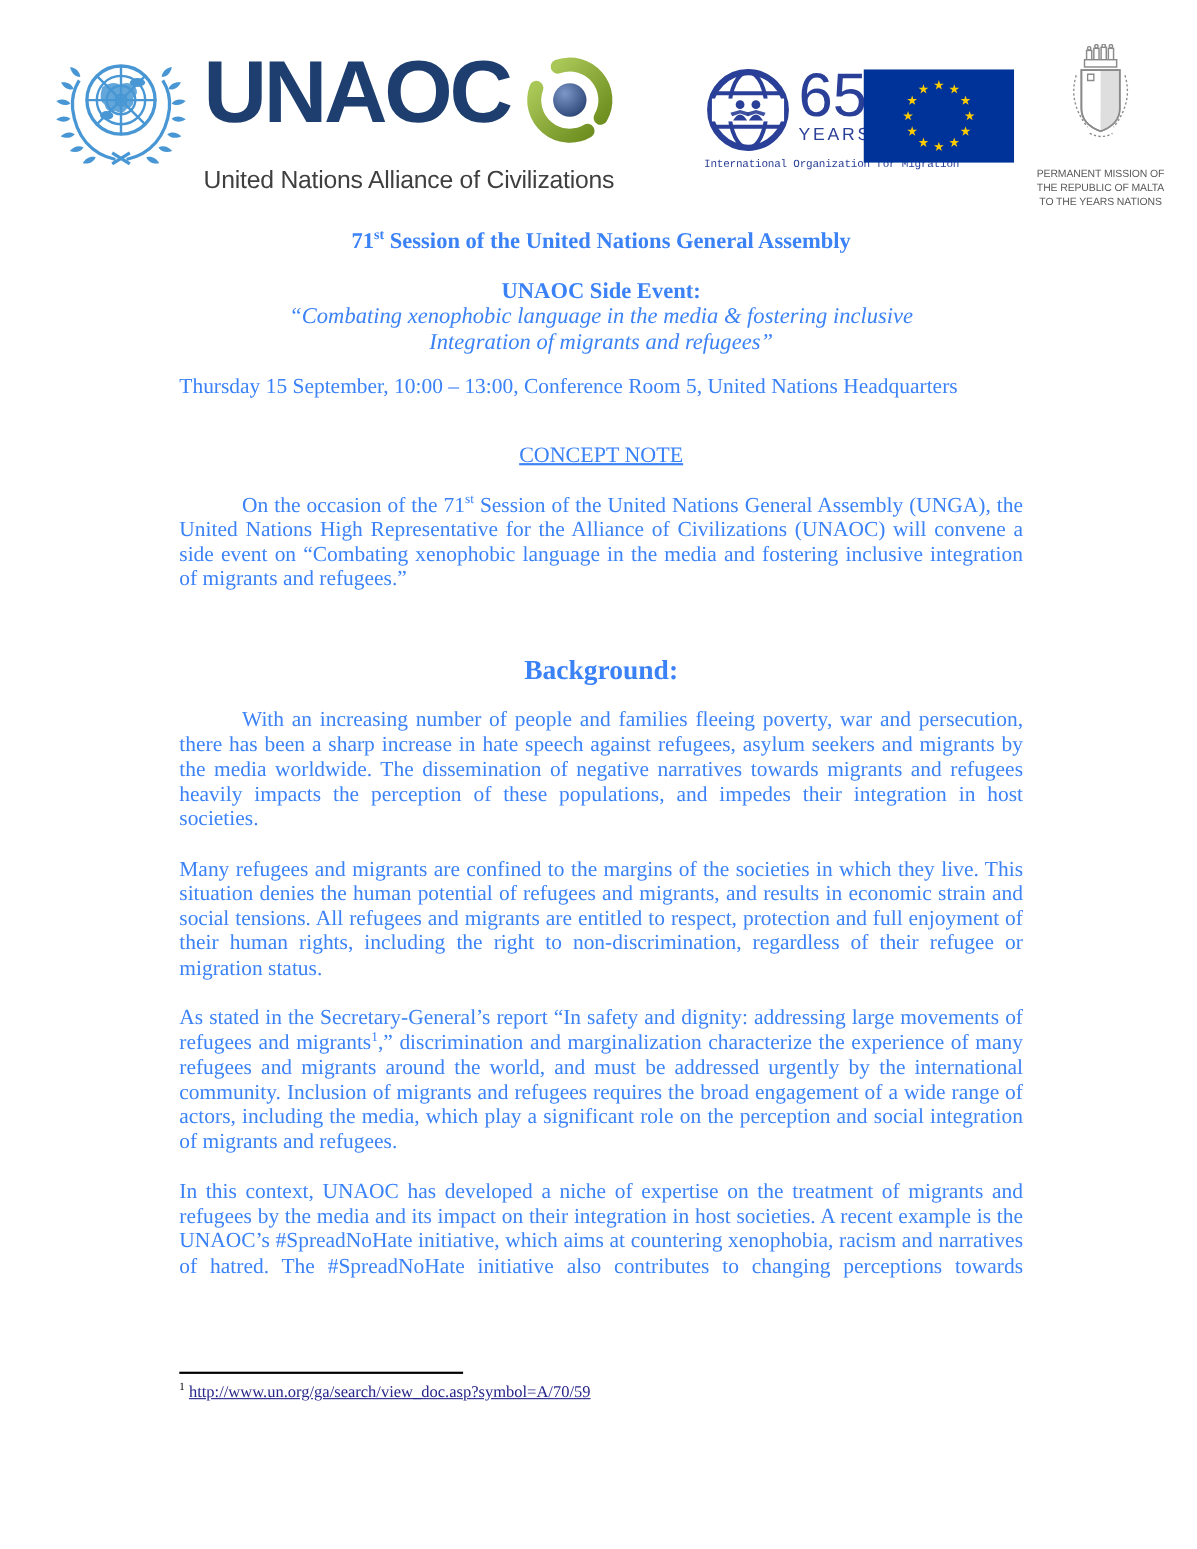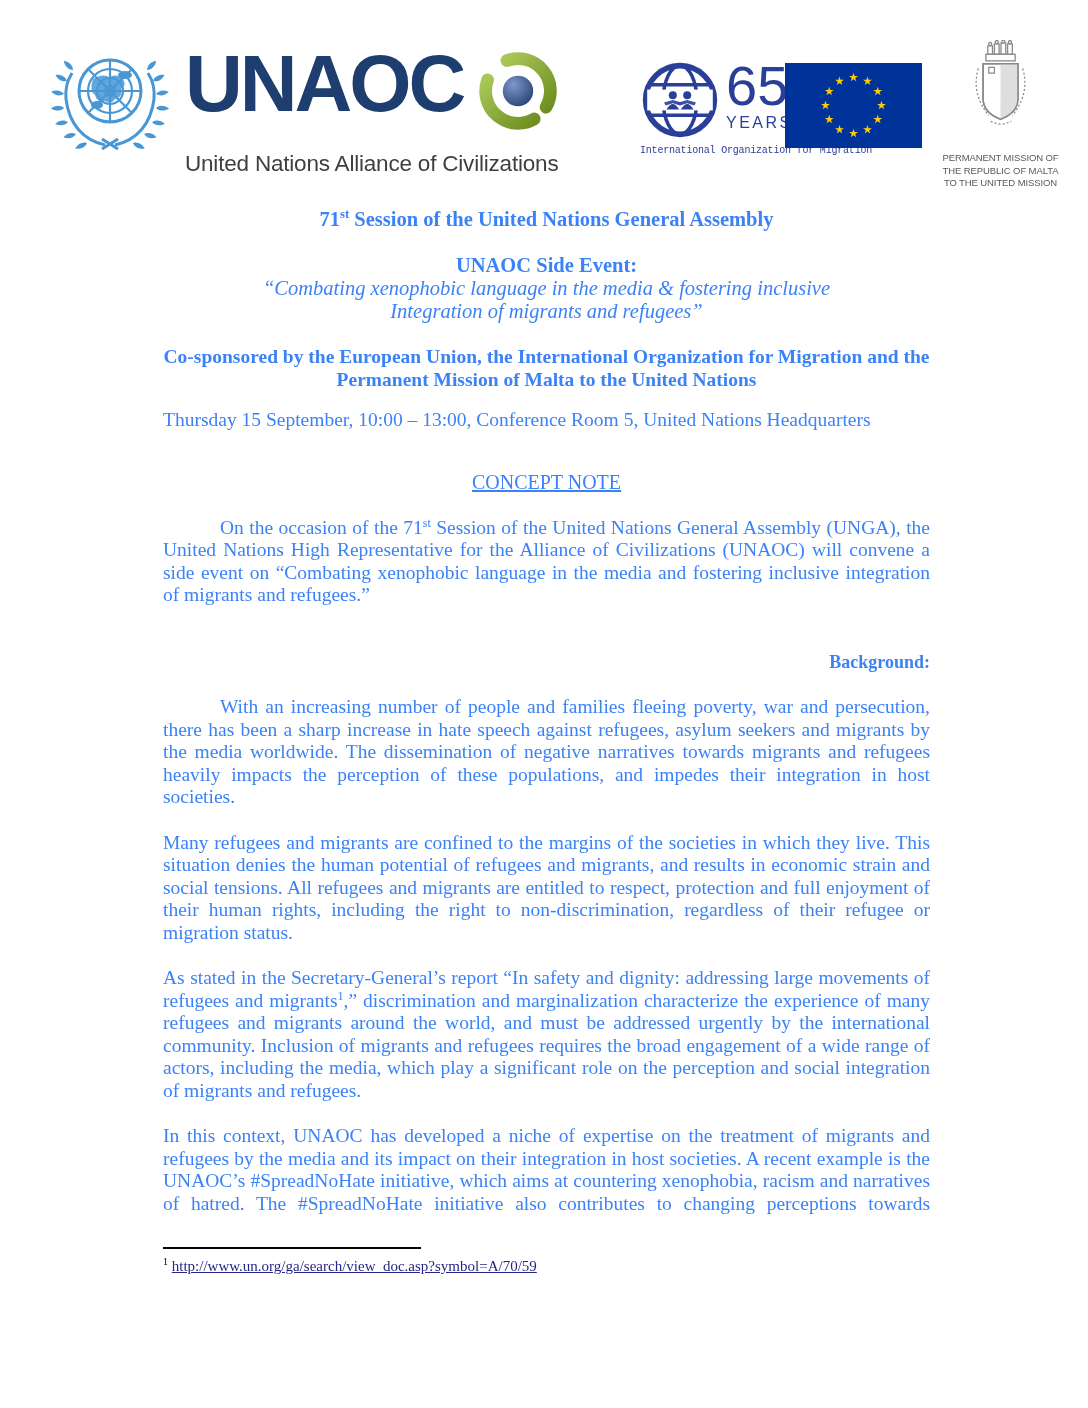"TO THE UNITED MISSION" div { text: UNITED MISSION -> YEARS NATIONS }
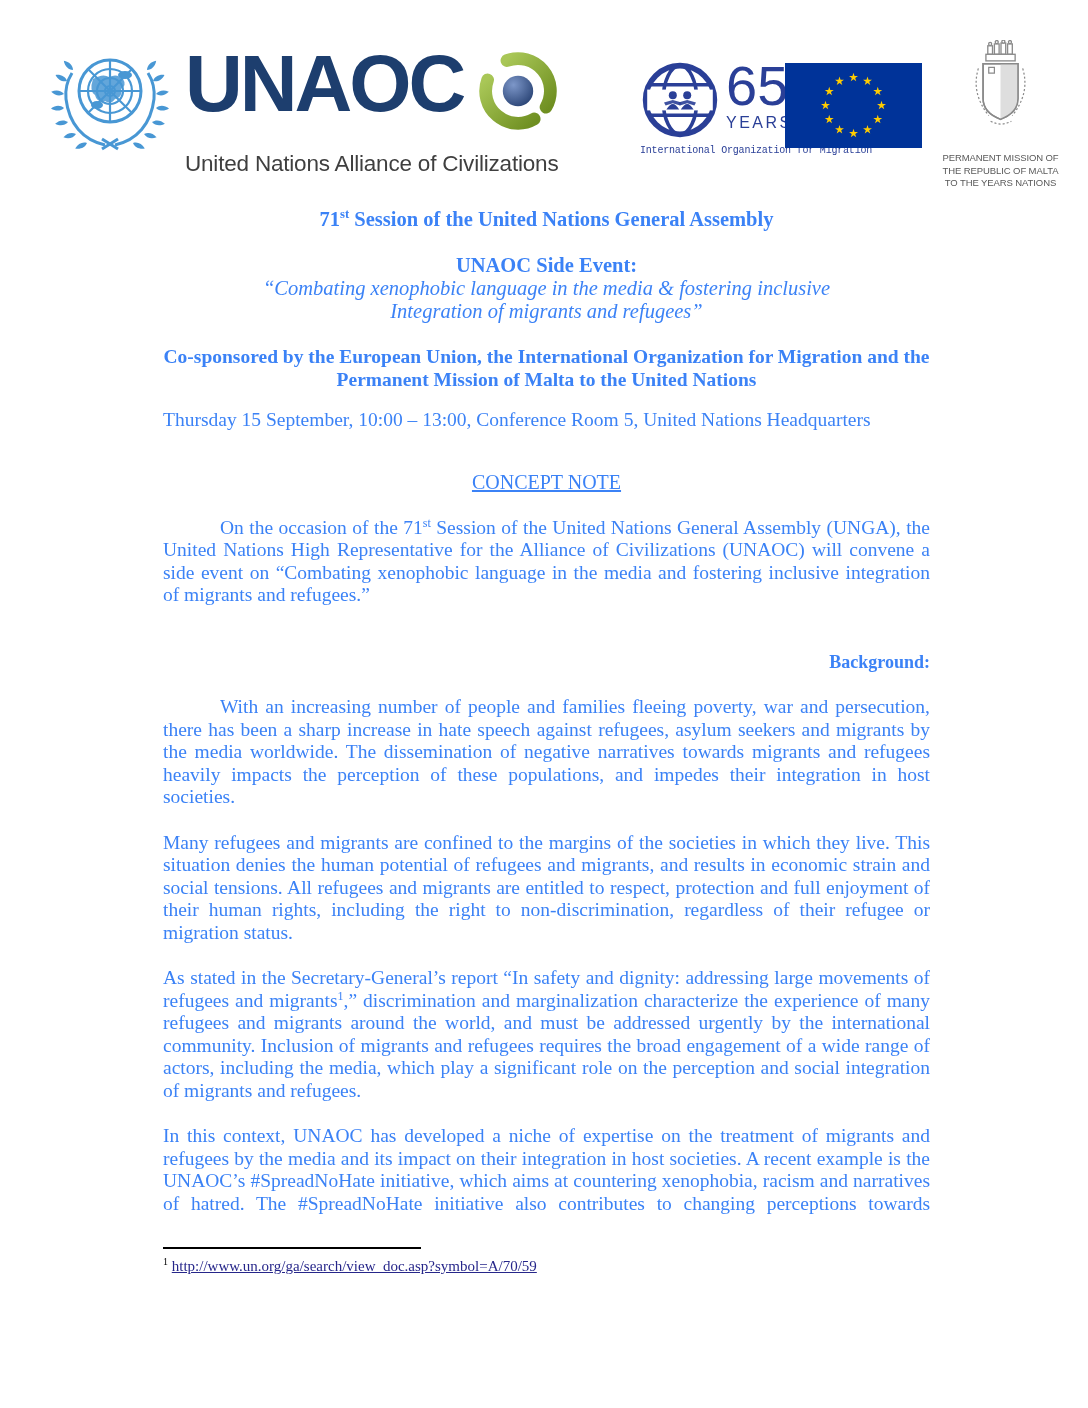"Co-sponsored by the European Union," p.cosponsor { html: <p> <span>Co-sponsored by the European Union, the International Organization for Migration and the</span><br> <span>Permanent Mission of Malta to the United Nations</span> </p> -> none }
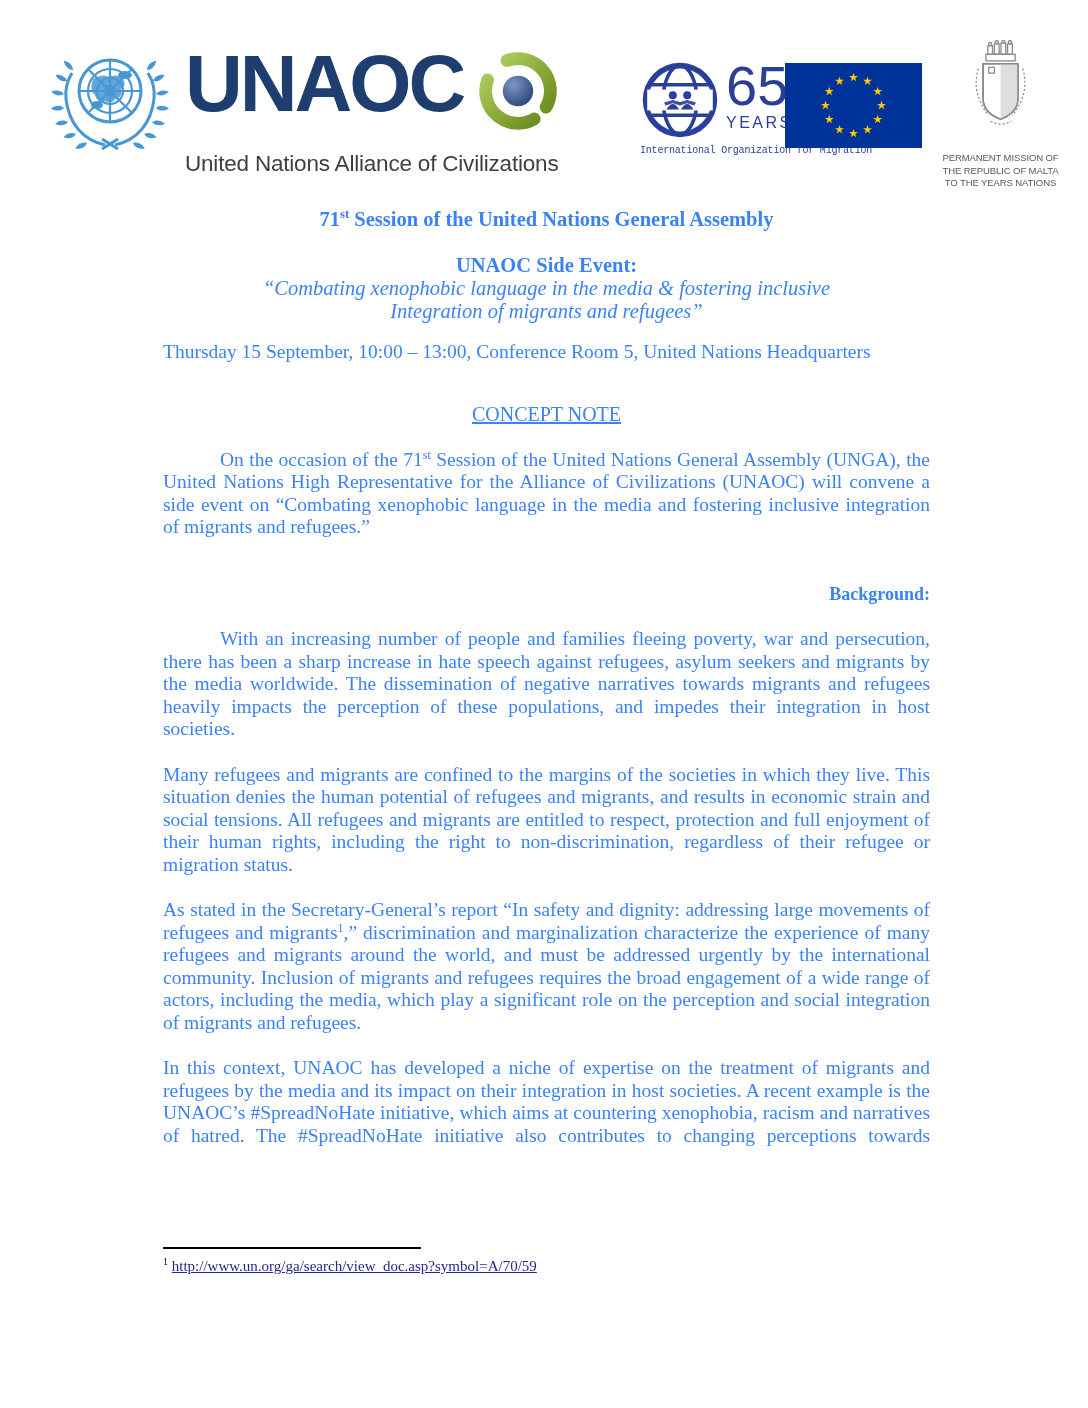"Background:" .background-heading { font-size: 18px -> 25px; margin-top: 44px -> 60px; text-align: right -> center }
